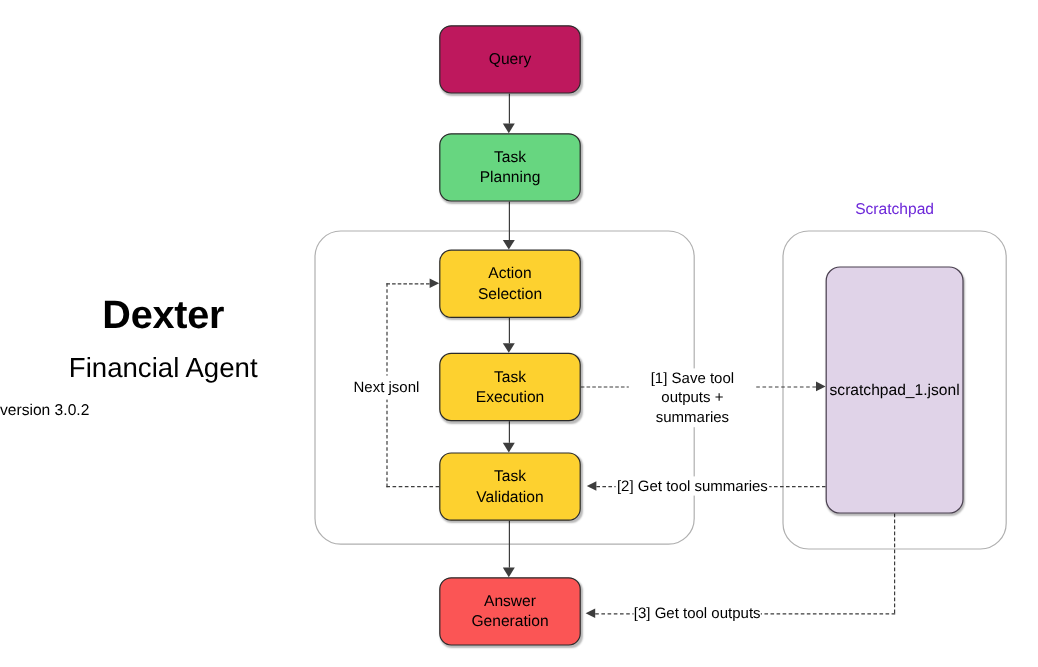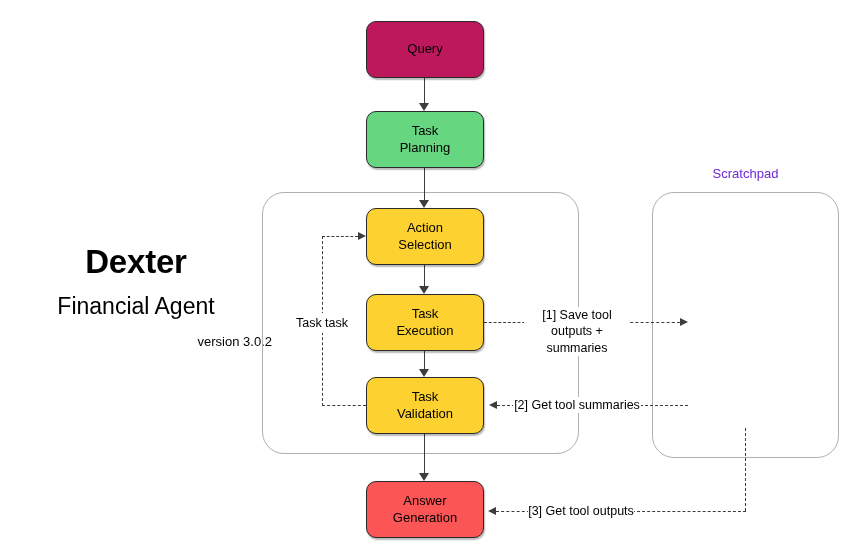"Task task" div.abs { text: Task task -> Next jsonl }
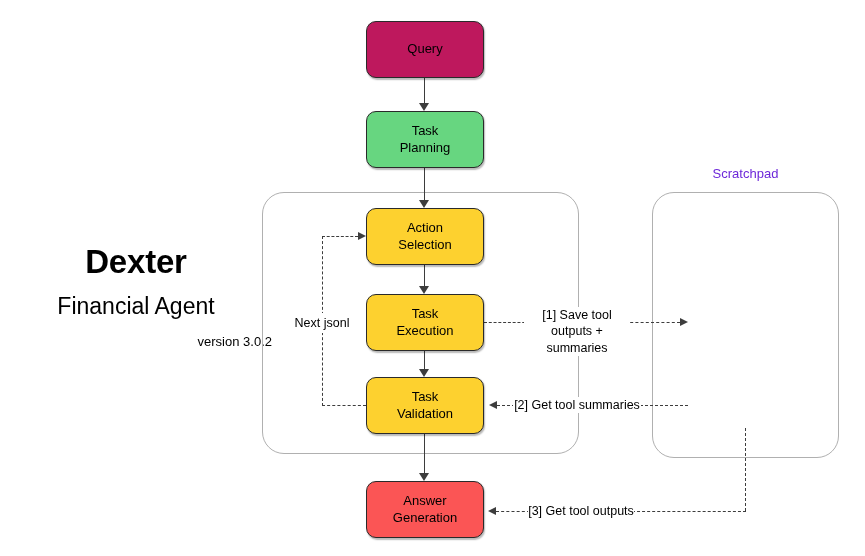"scratchpad_1.jsonl" div.abs { html: none -> <div>scratchpad_1.jsonl</div> }
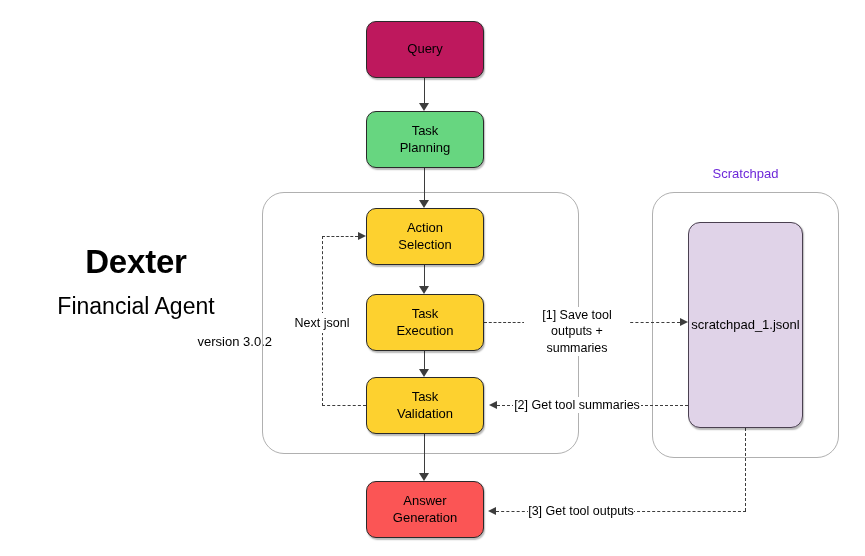"version 3.0.2" .brand-version { text-align: right -> left }
